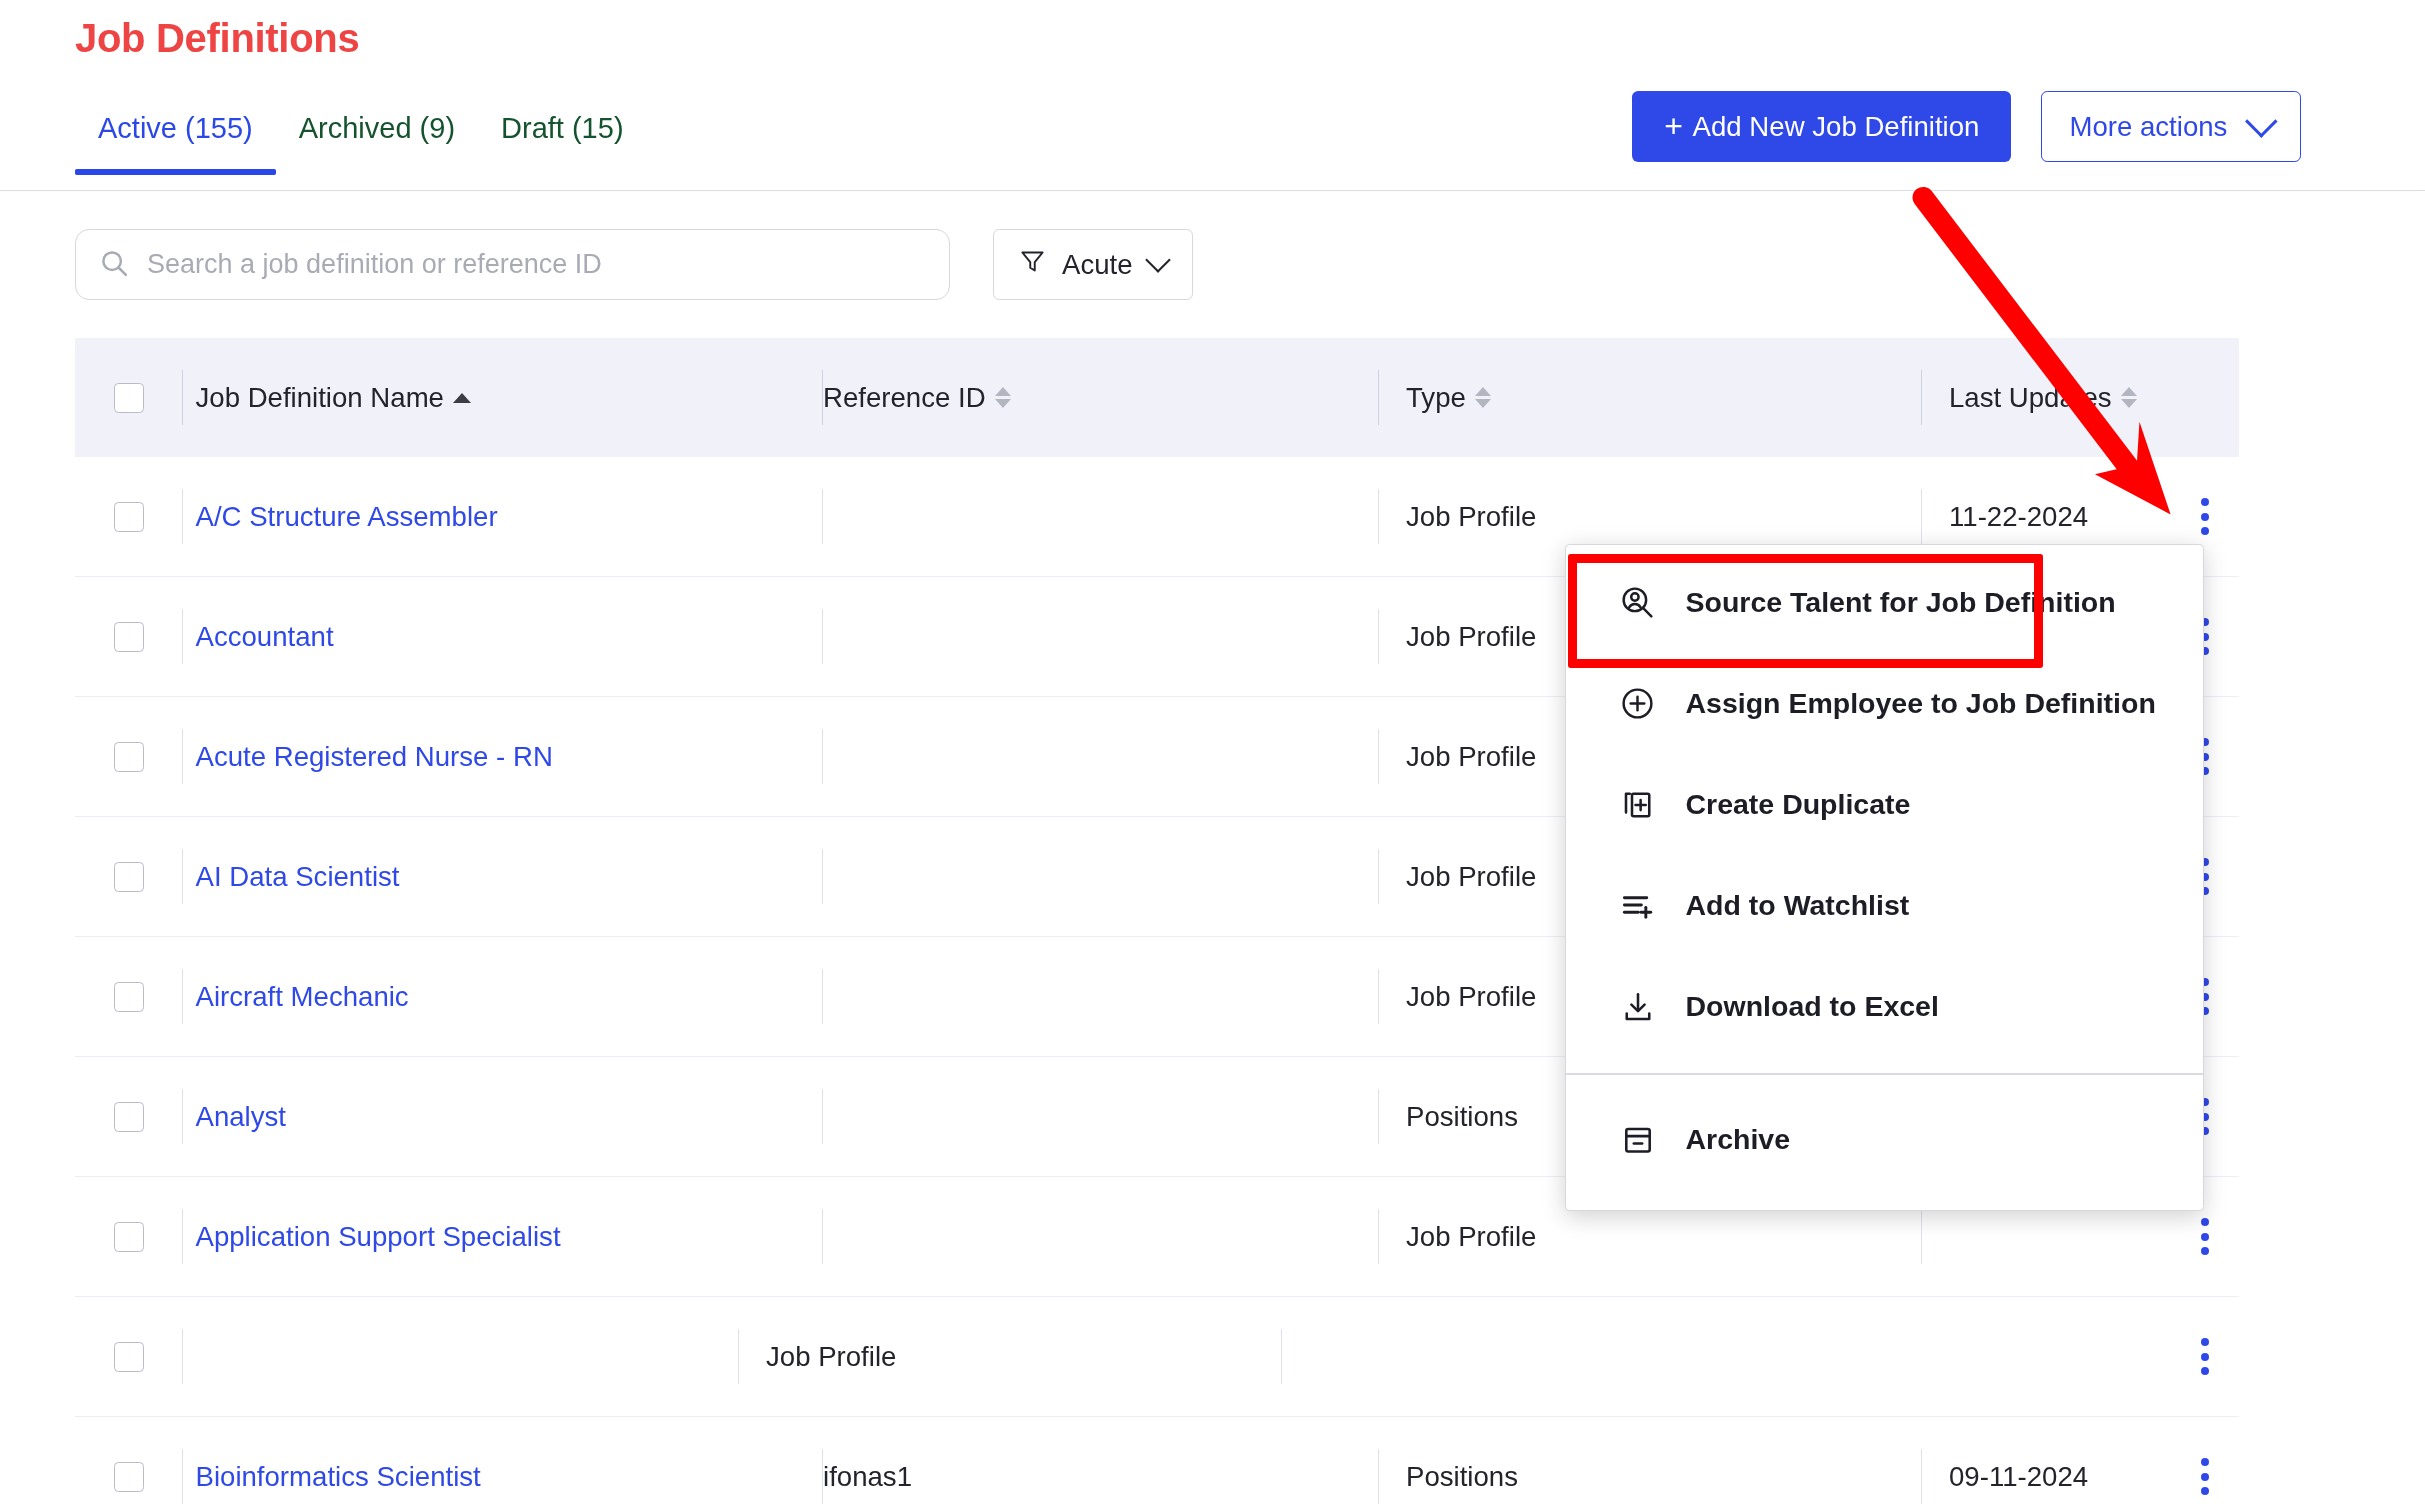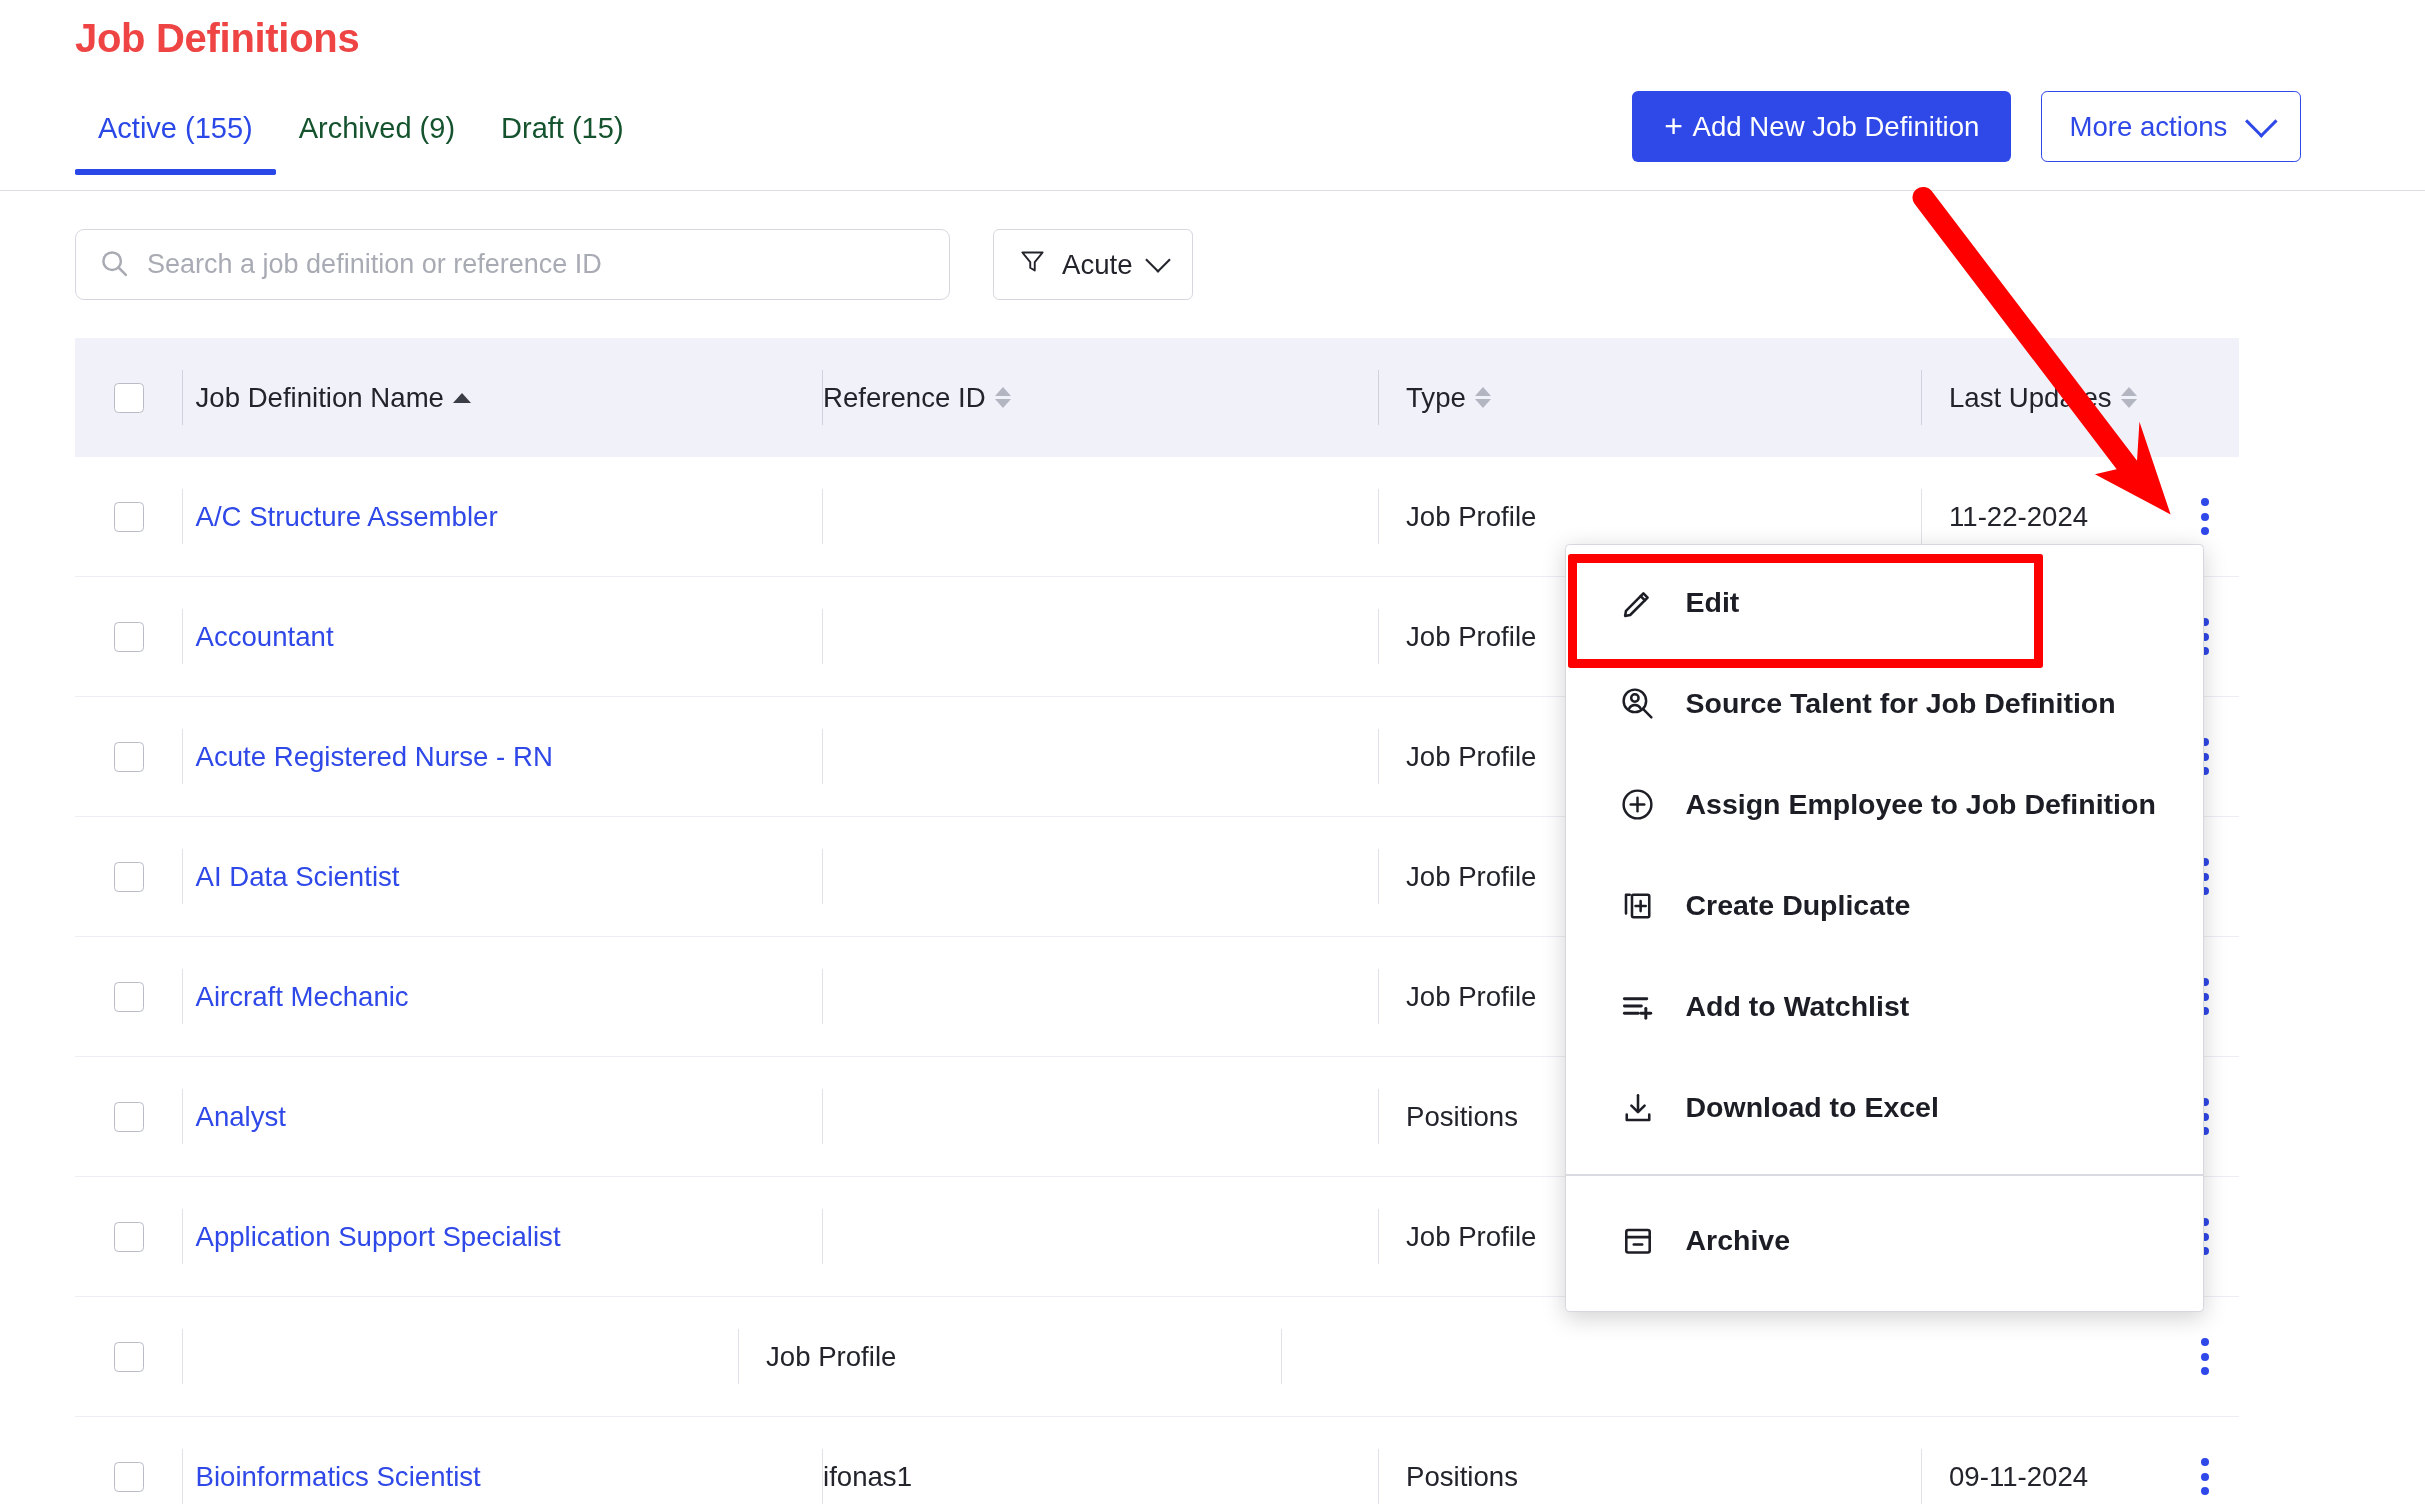"Search a job definition or" #search-box { border-radius: 9px -> 14px }
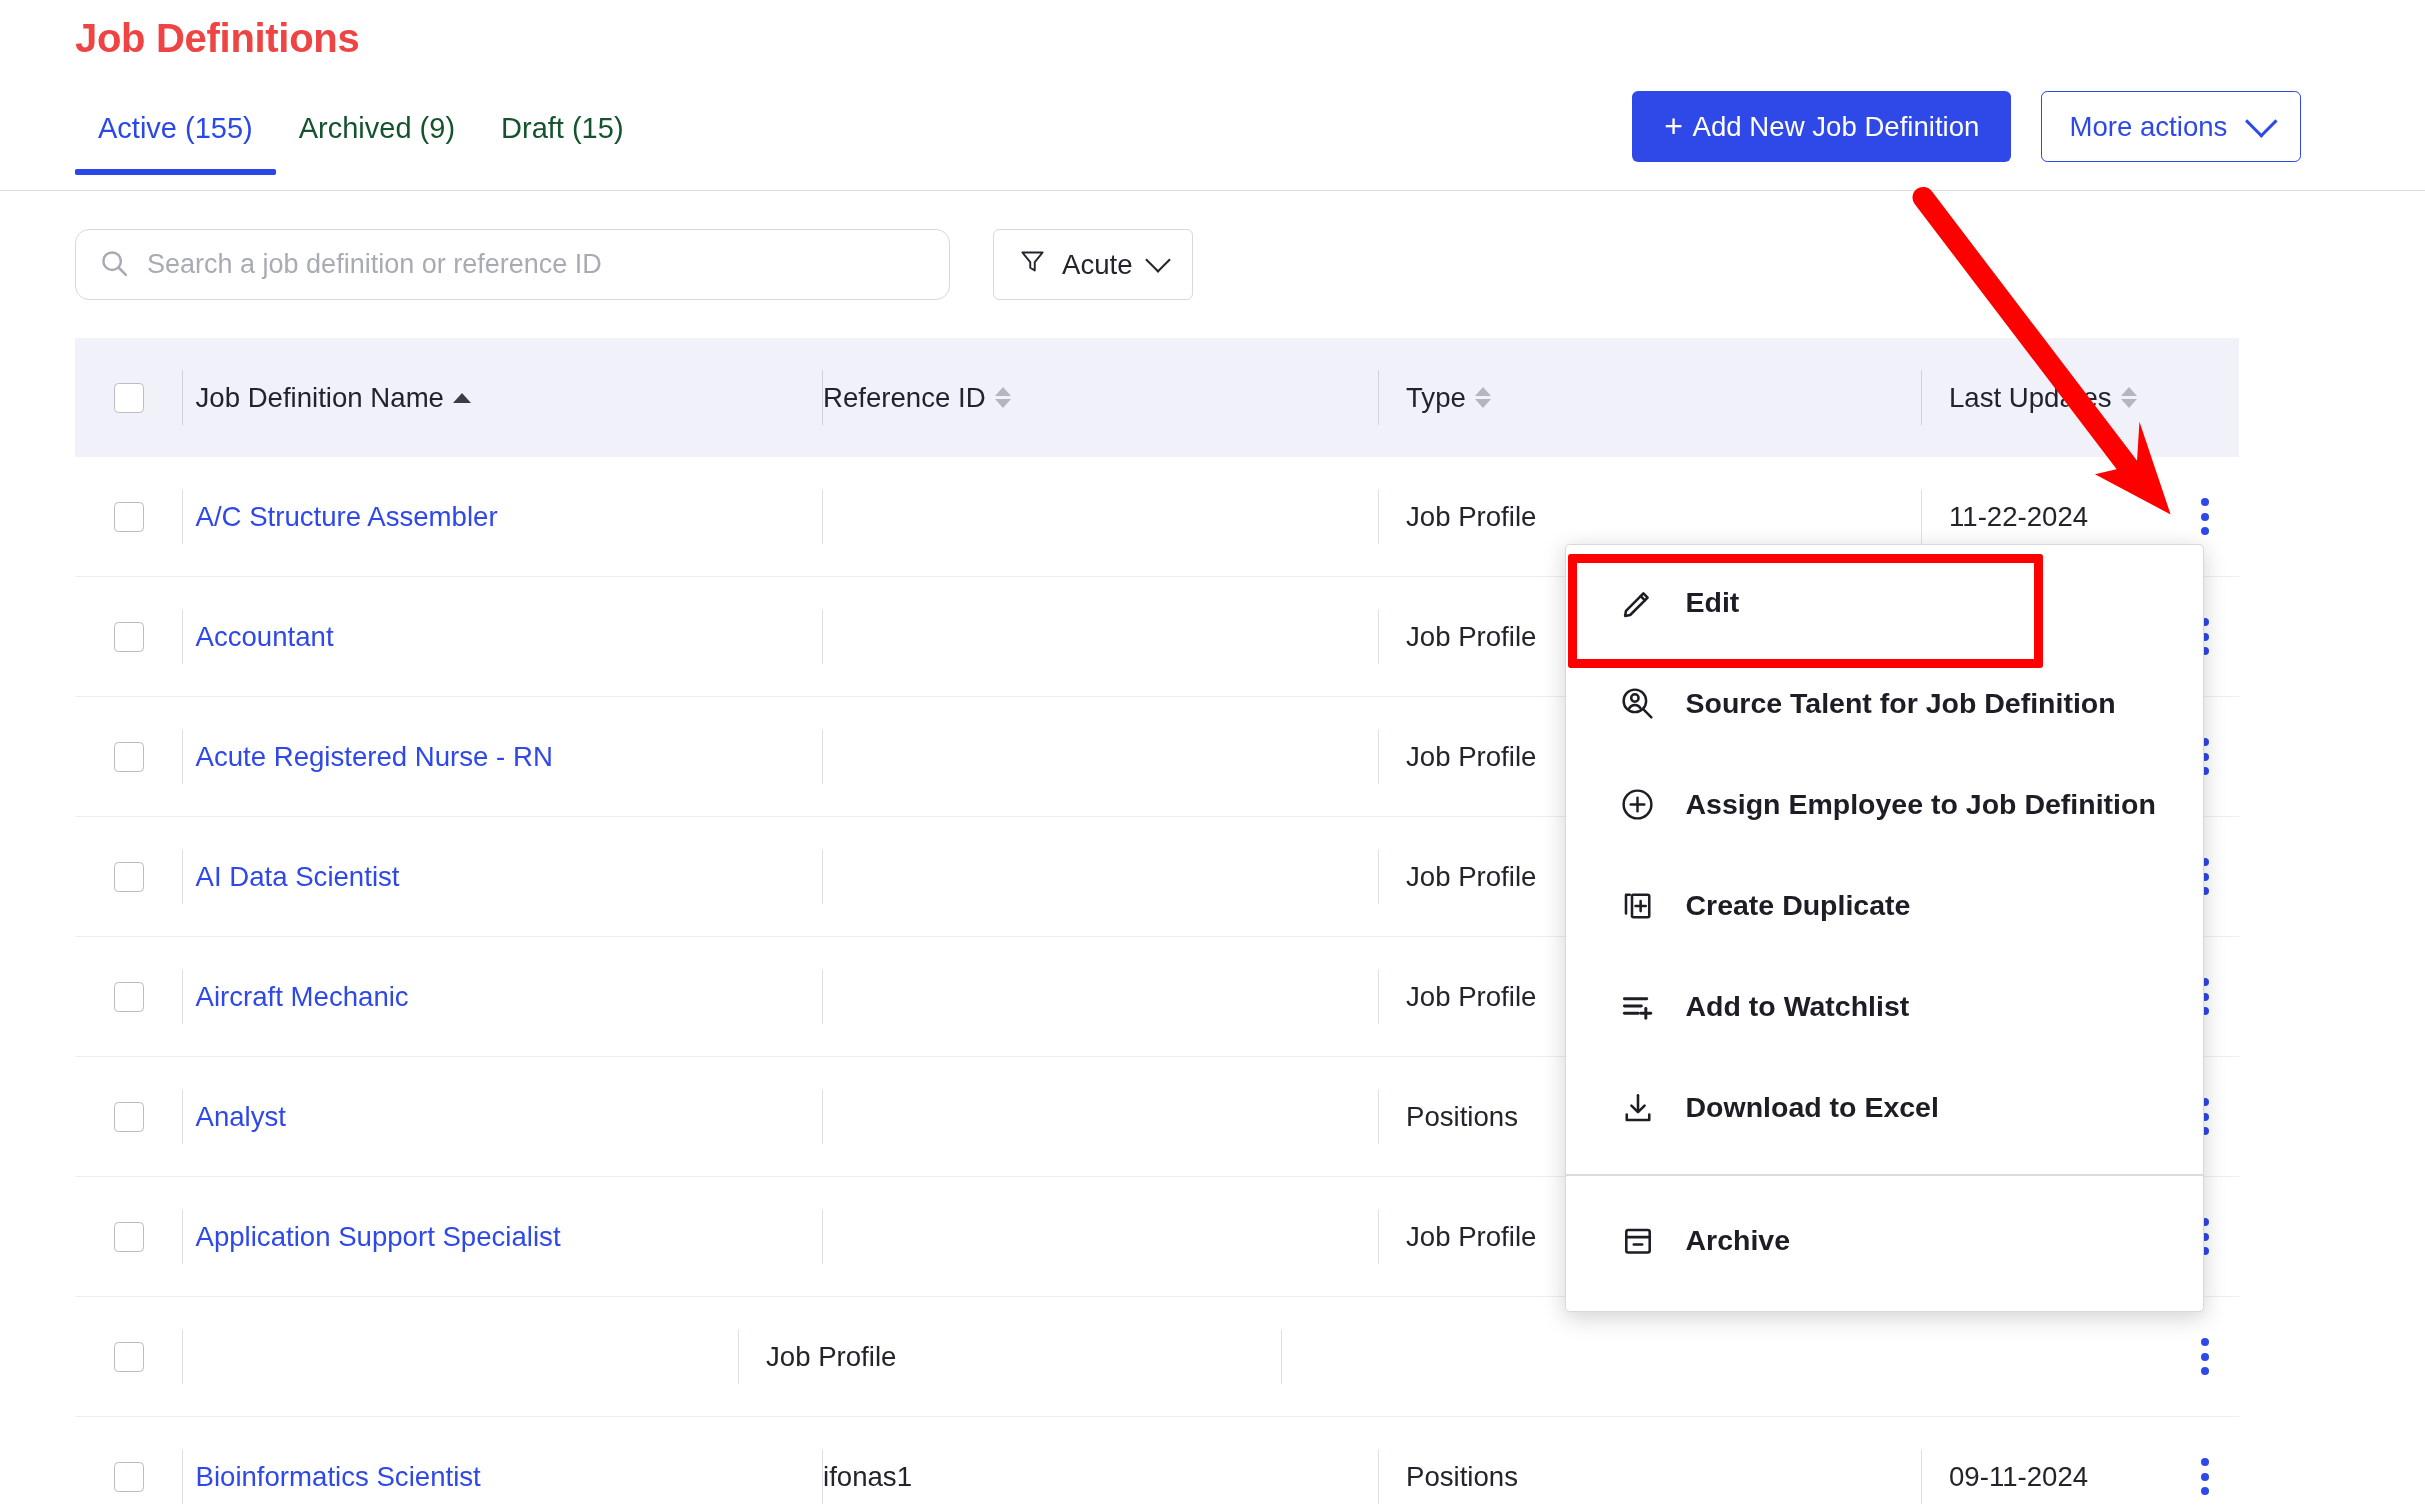"Edit" div.menu-item { html: <div> <span> <svg> <path></path> <path></path> </svg> </span> <span>Edit</span> </div> -> none }
